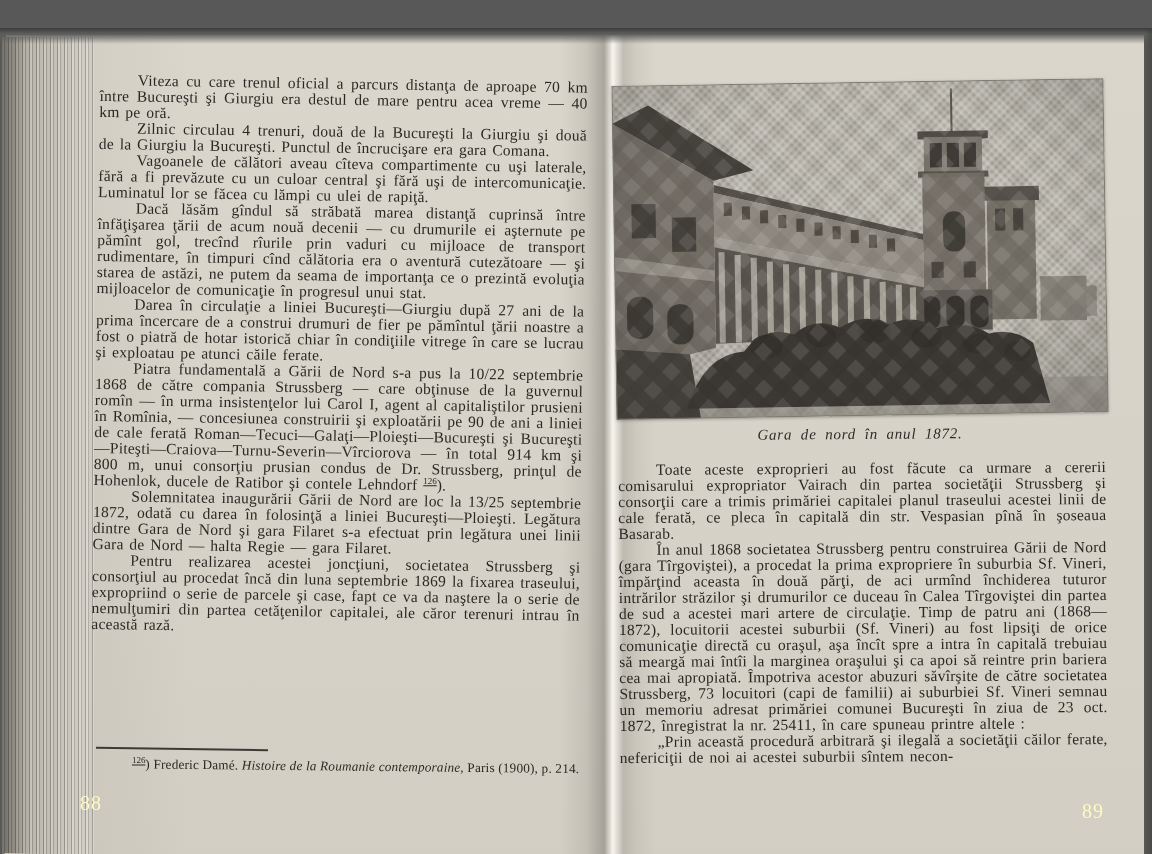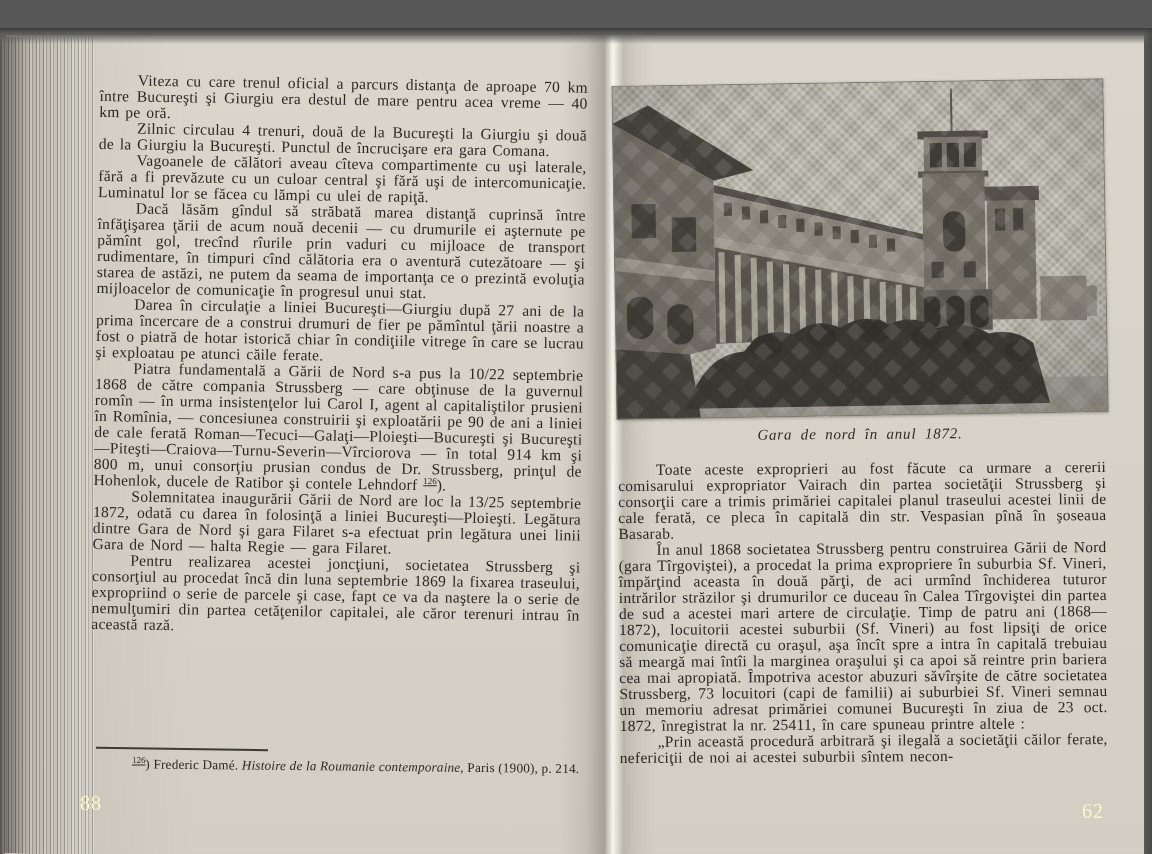"62" div.pagenum { text: 62 -> 89 }
